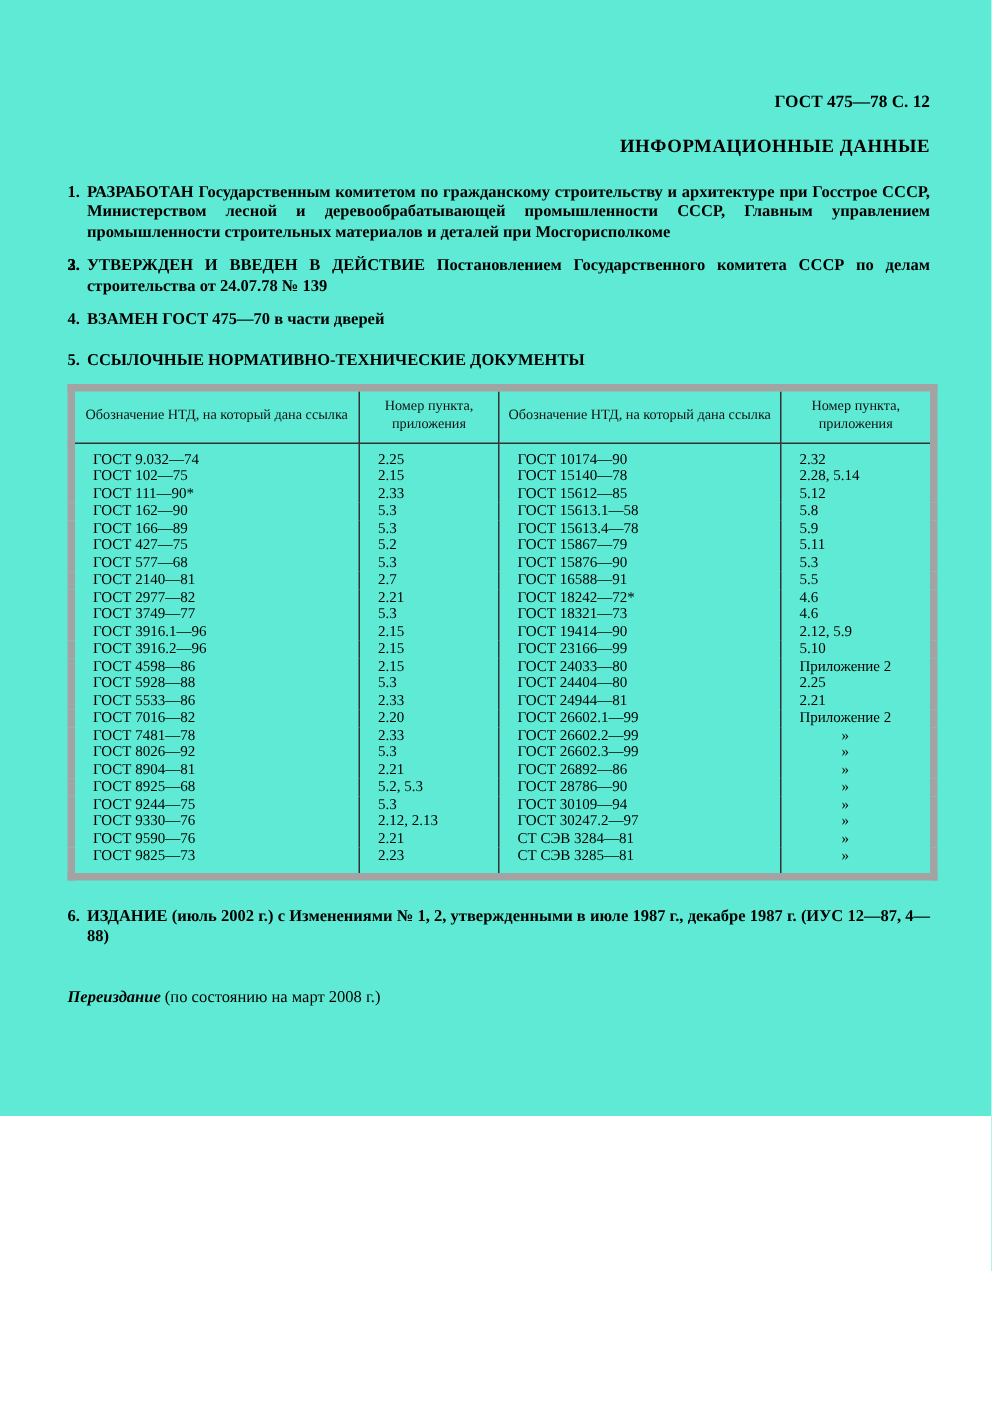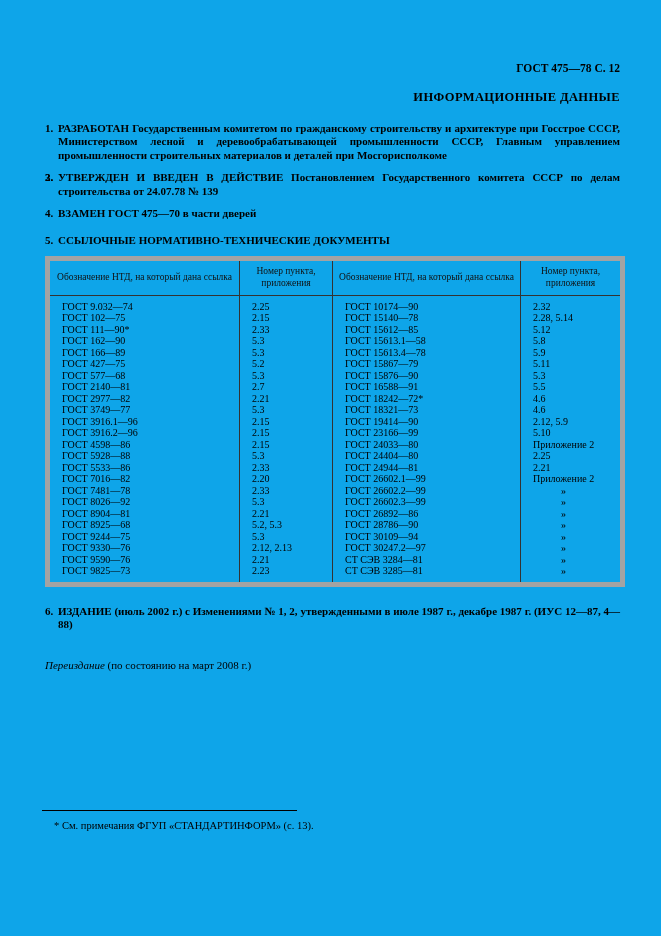"ГОСТ 475—78 С. 12" .page { background: #0ea5e9 -> #5eead4; height: 936px -> 744px }
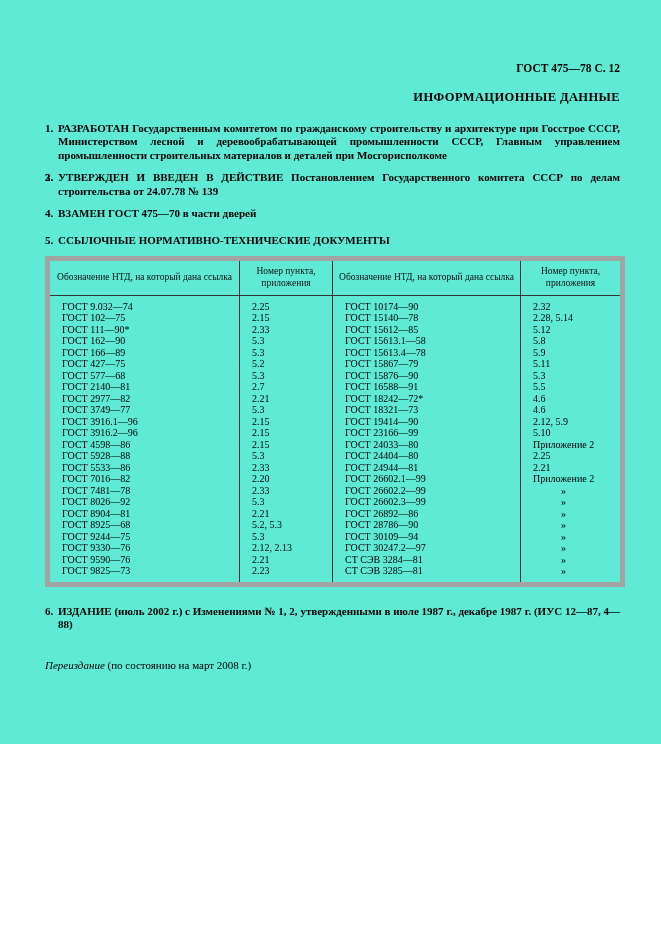"Переиздание" .reissue .lead { font-weight: normal -> bold }
